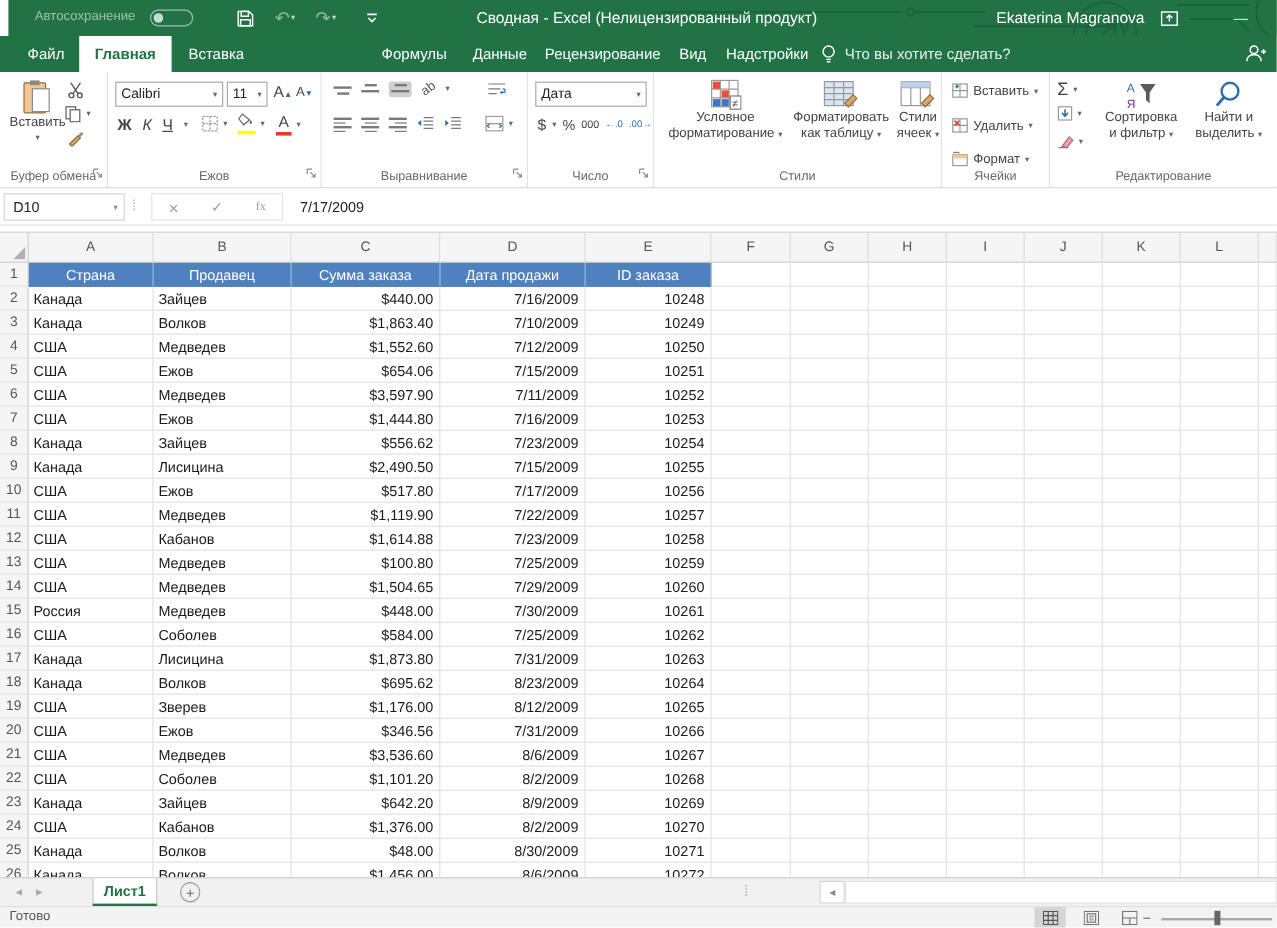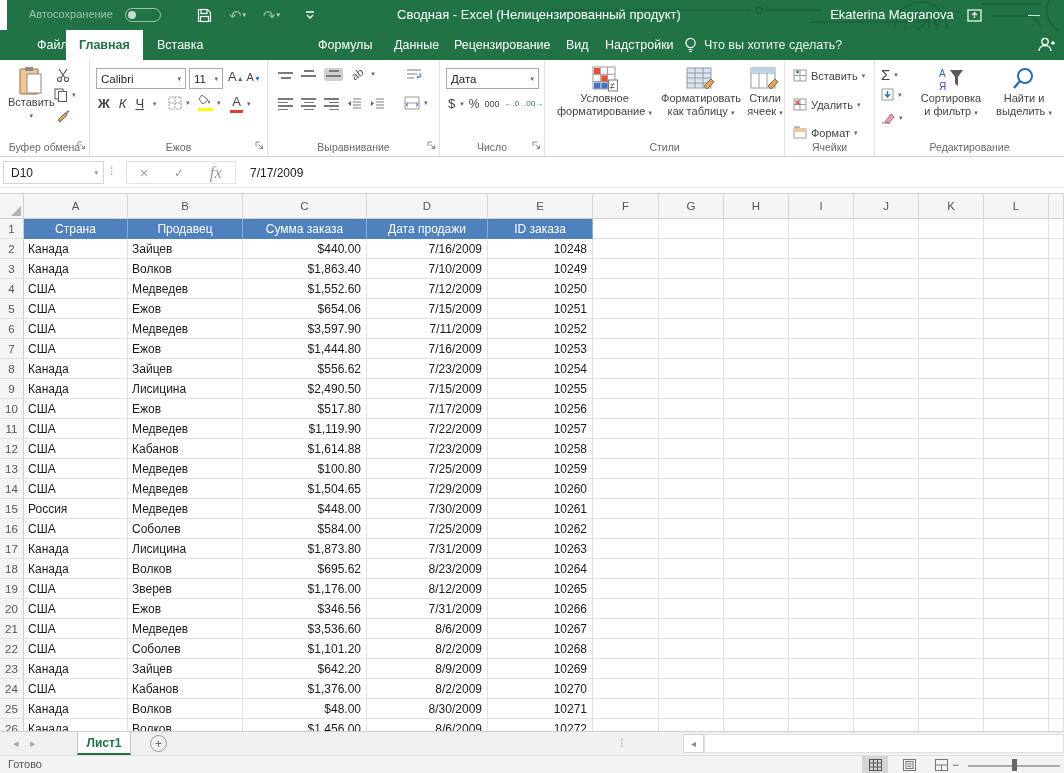"Файл" span.rtab { left: 24px -> 10px }
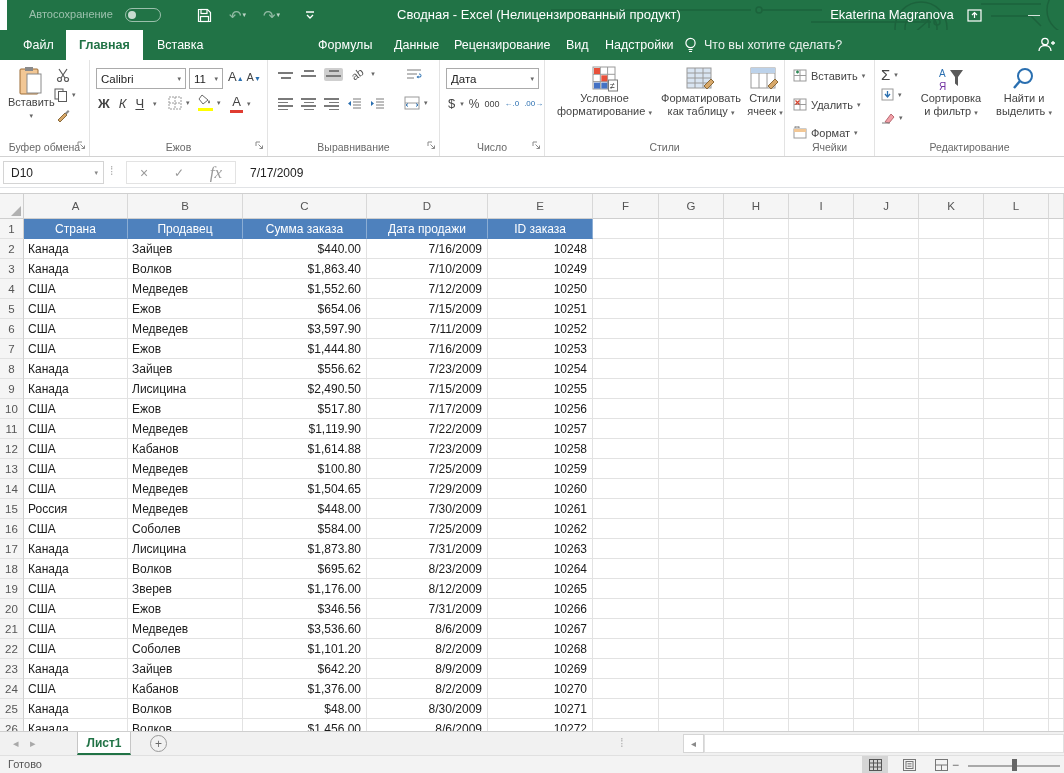"fx" span { font-size: 17px -> 10px; font-style: italic -> none }
